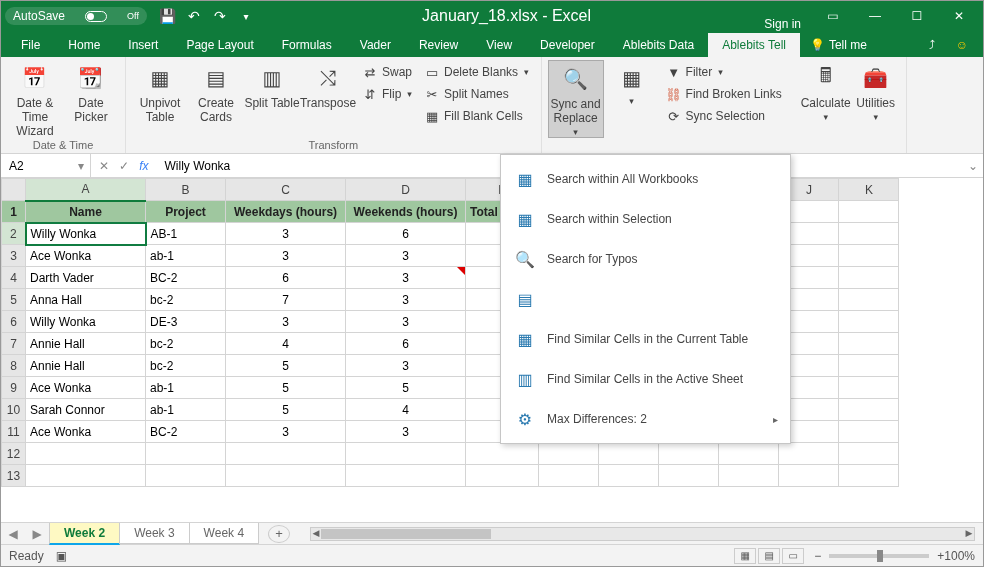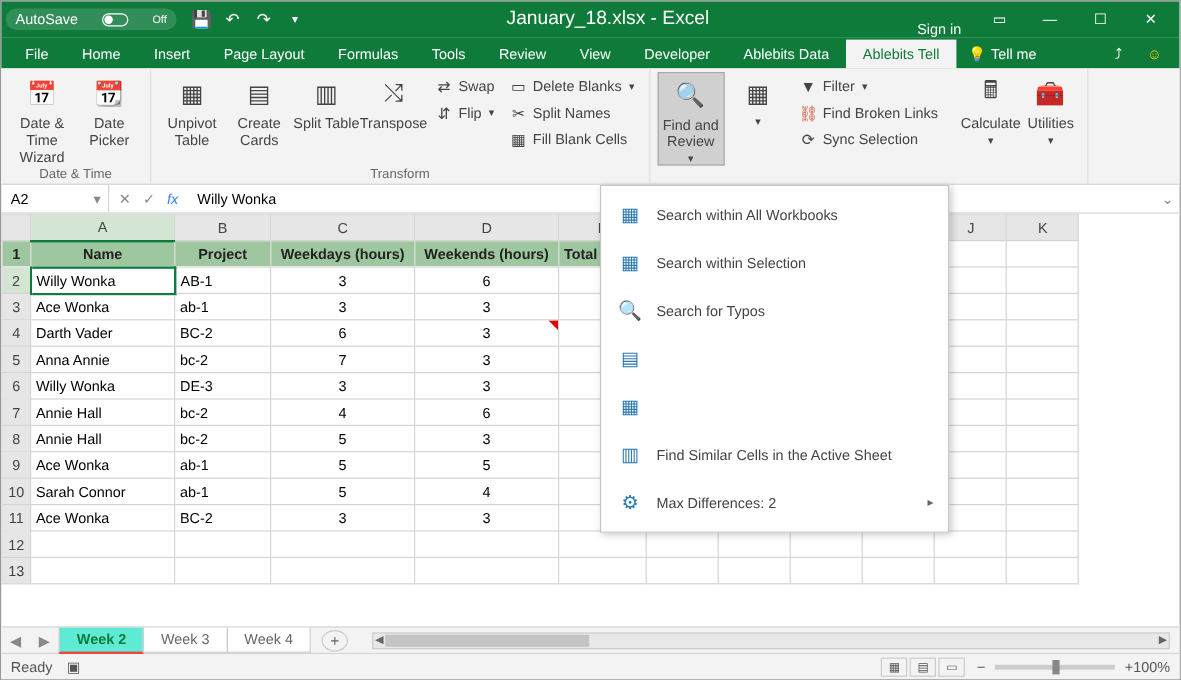"Tools" div.tab { text: Tools -> Vader }
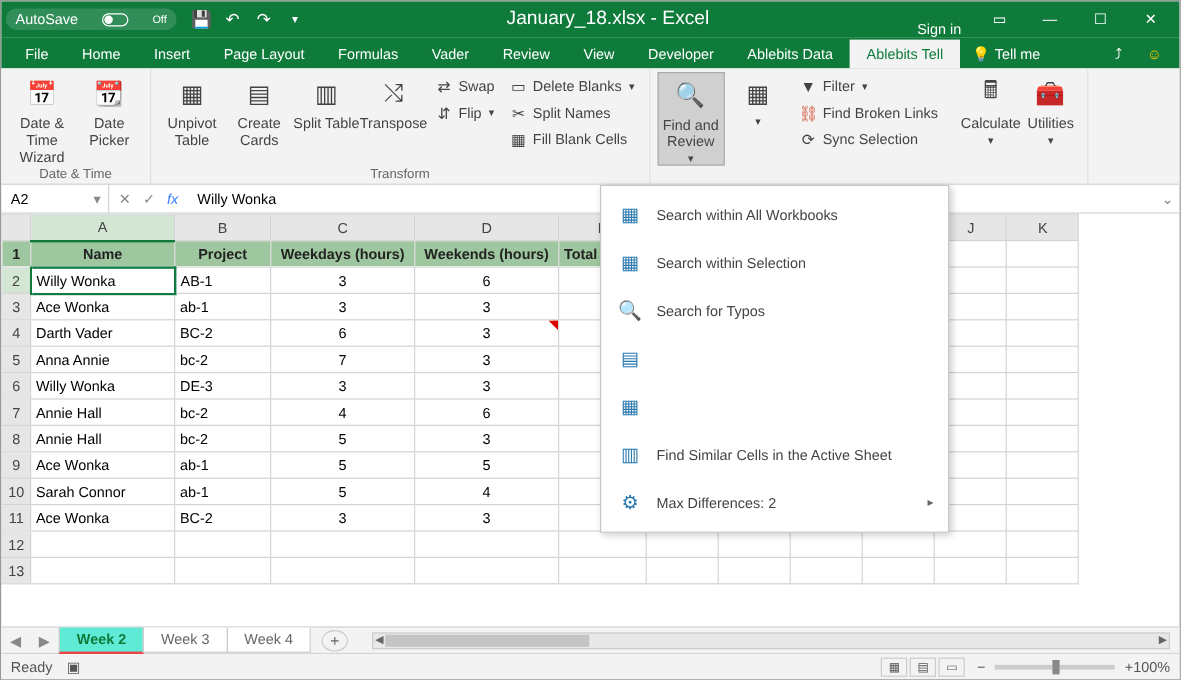"Find and Review" span { text: Find and Review -> Sync and Replace }
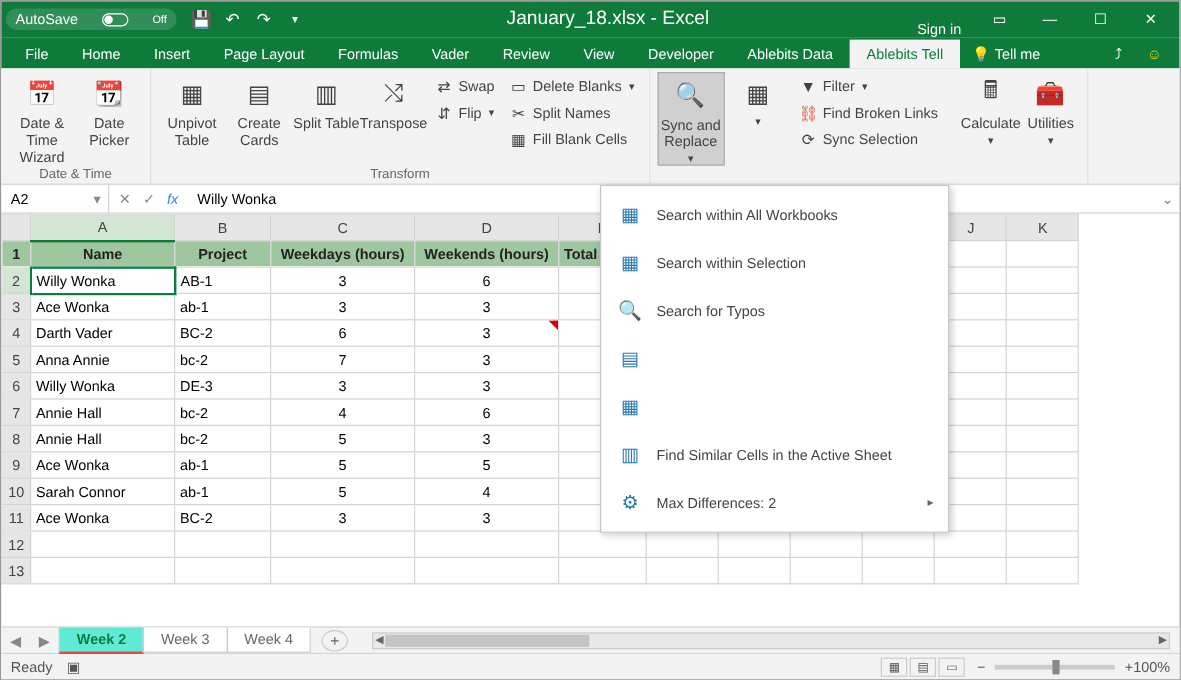"Anna Annie" td { text: Annie -> Hall }
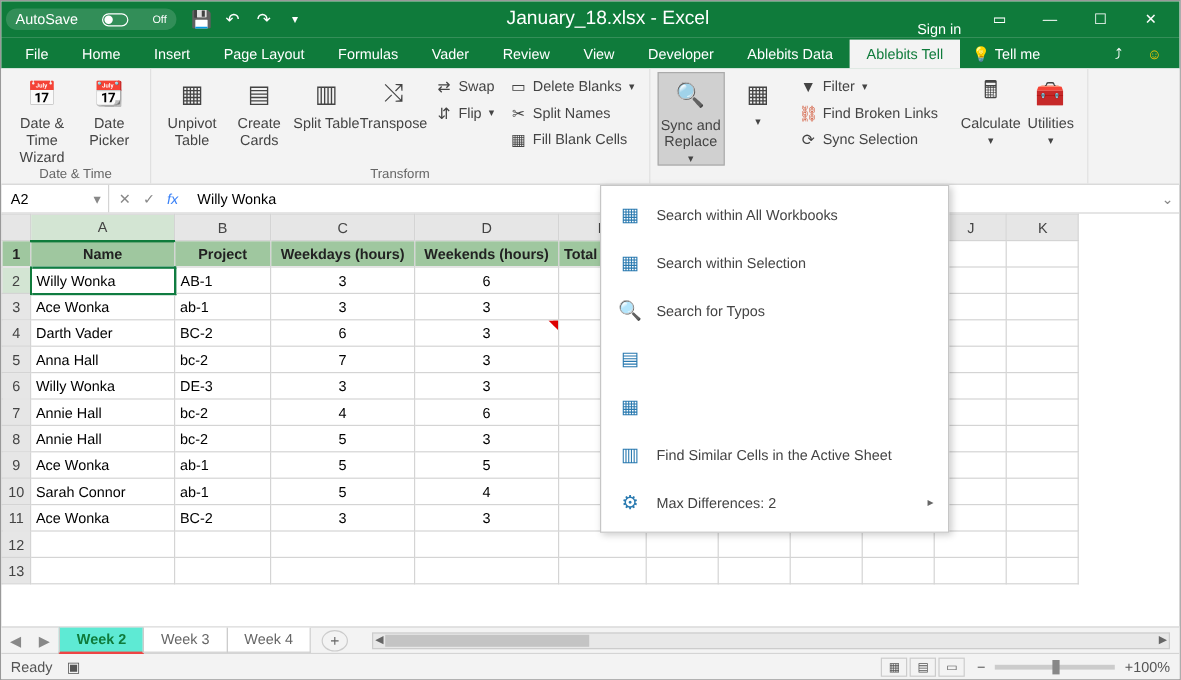"Find Similar Cells in the Current" span { html: none -> <span>Find Similar Cells in the Current Table</span> }
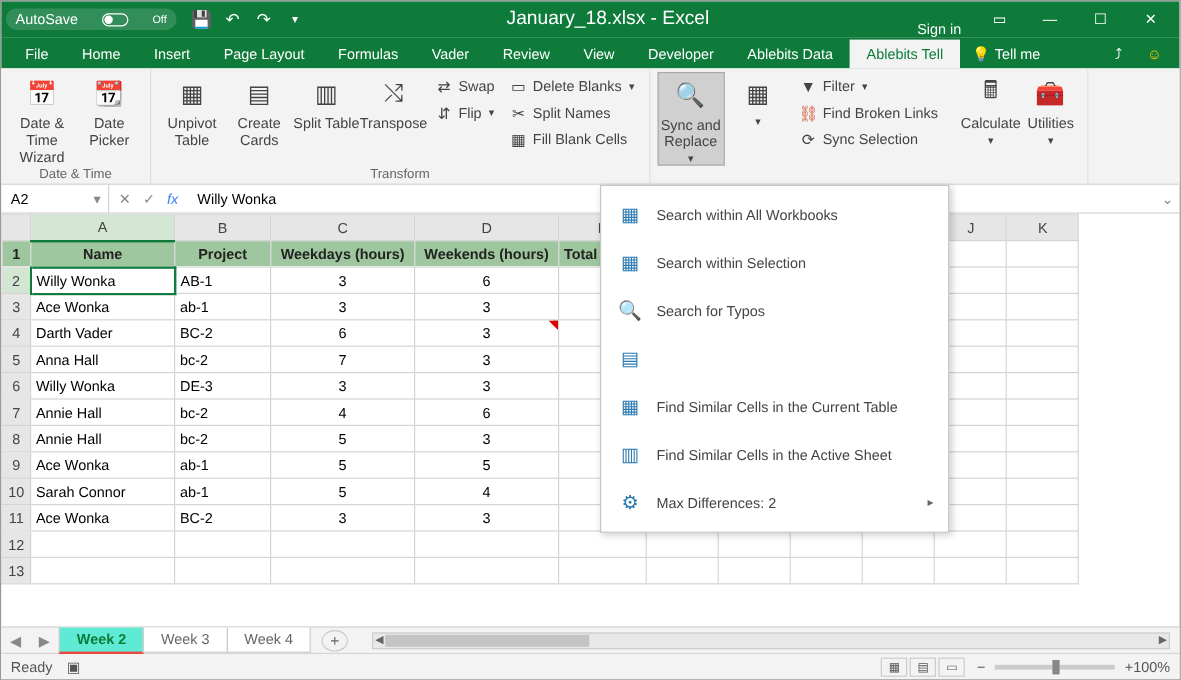"Week 2" .sheet-tabs .stab.active { background: #5eead4 -> #fef9c3; border-bottom: 2px solid #ef4444 -> 2px solid #0ea5e9 }
